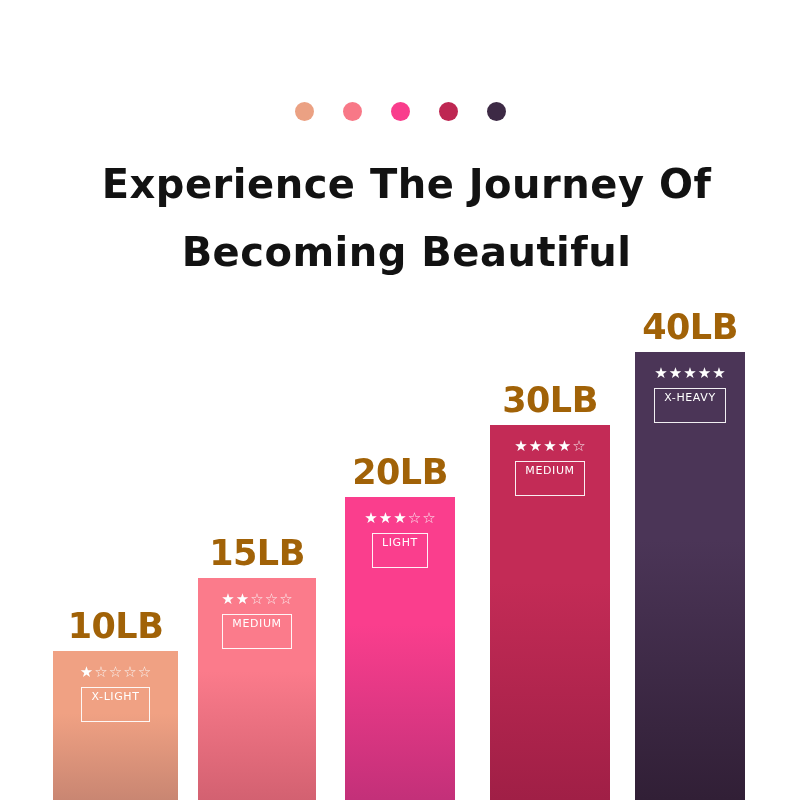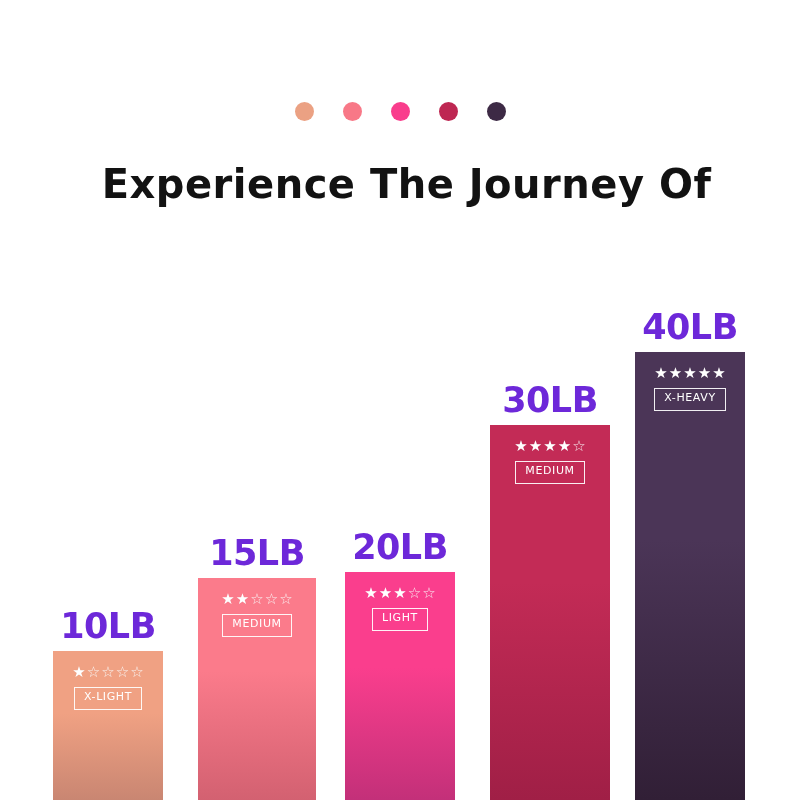"Becoming Beautiful" span.hl-line { html: none -> <span>Becoming Beautiful</span> }
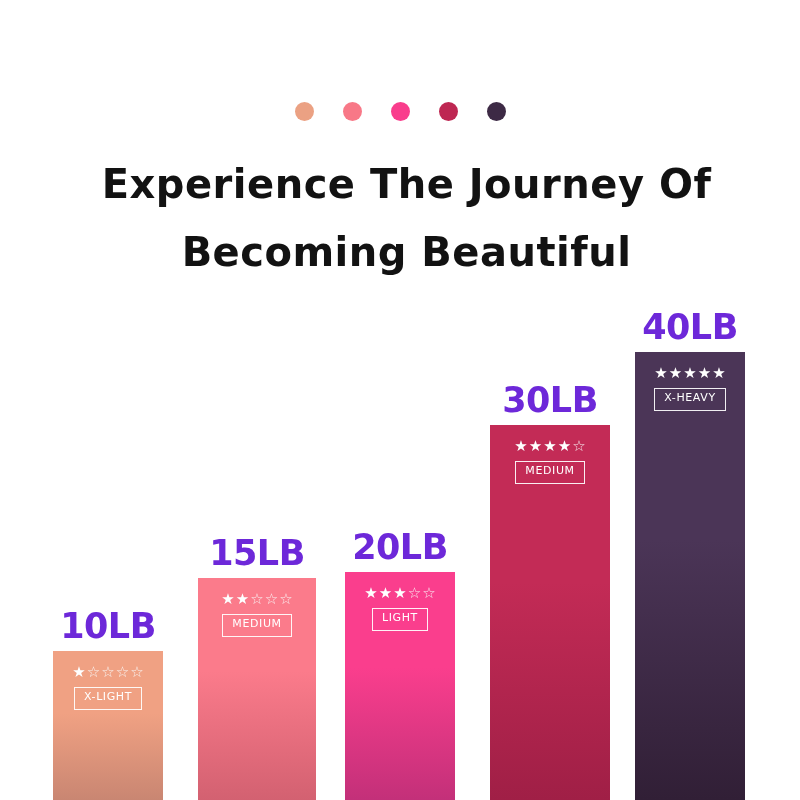"40LB" .bar-weight { color: #6d28d9 -> #a16207 }
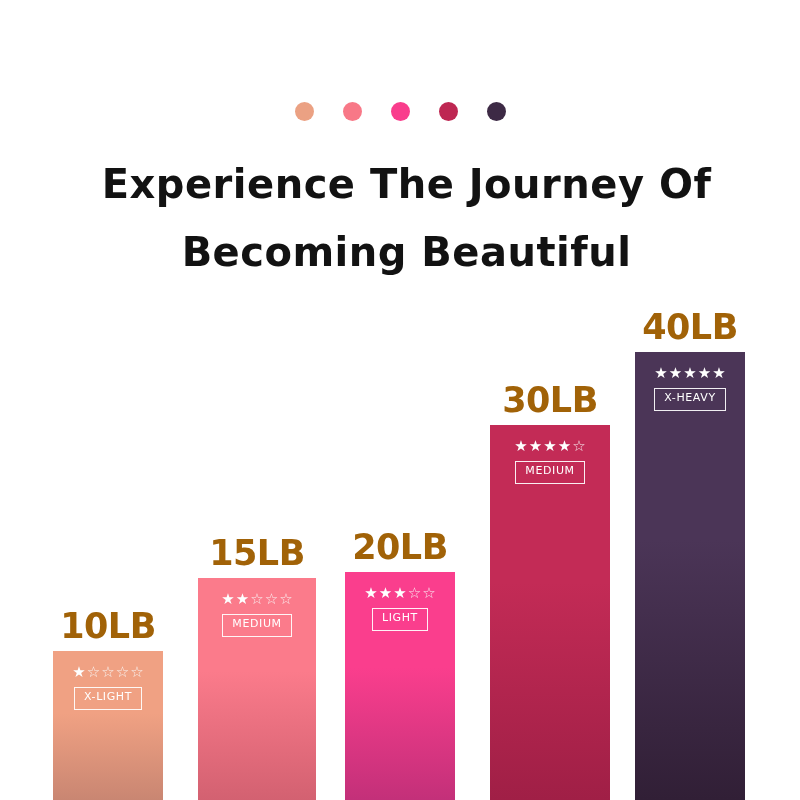"X-HEAVY" .level-chip { padding: 3px 9px 6px 9px -> 3px 9px 18px 9px }
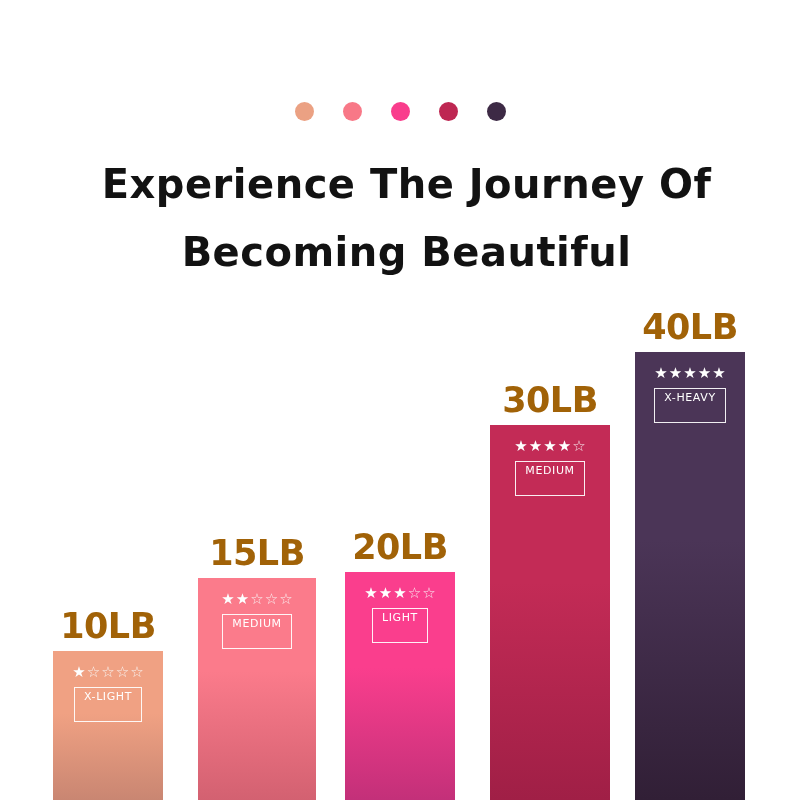"20LB" div.bar-group { height: 228px -> 303px }
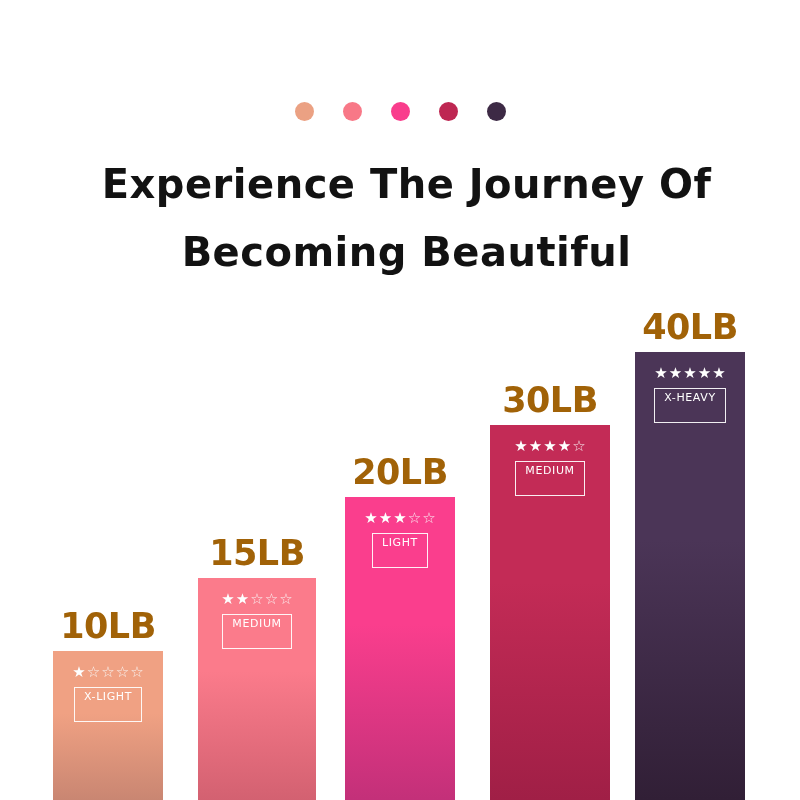"10LB" div.bar-group { width: 110px -> 125px }
